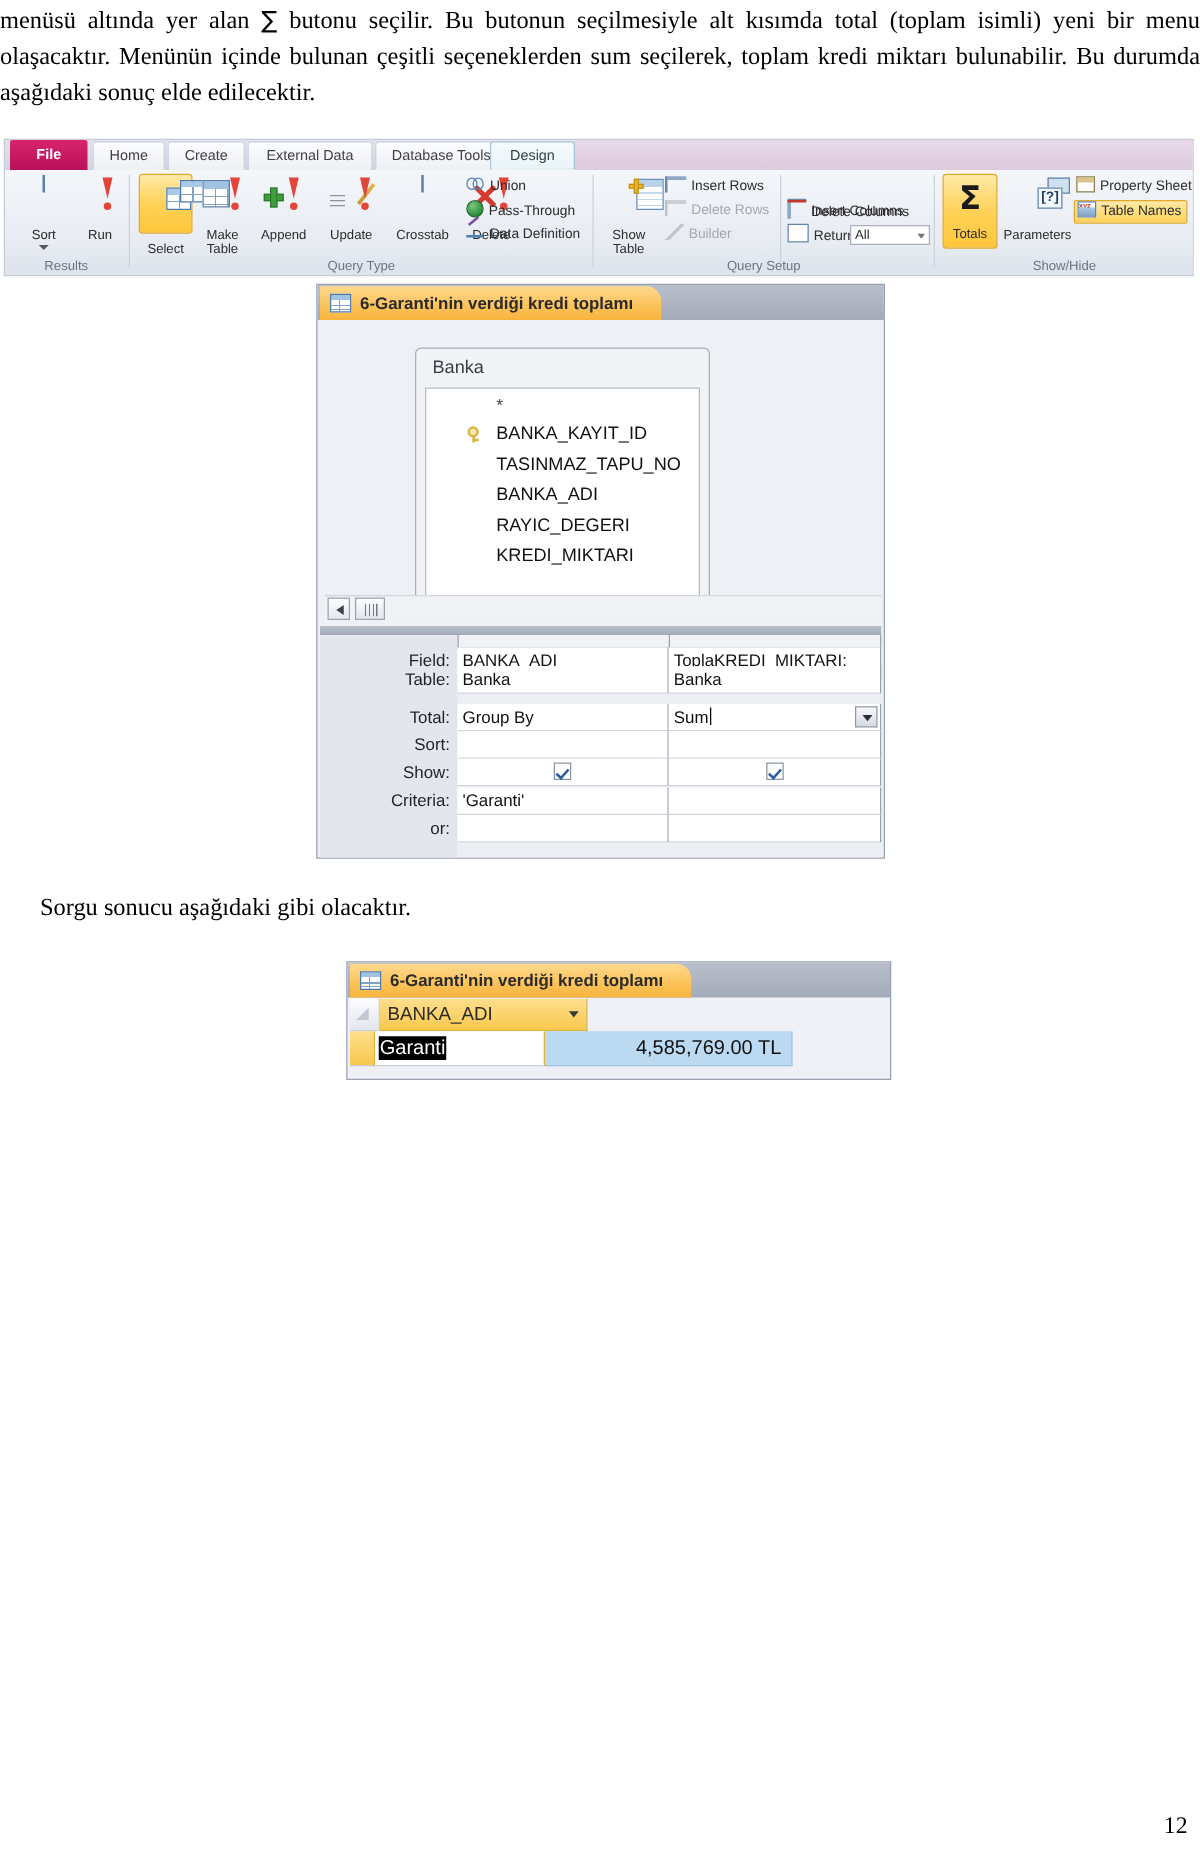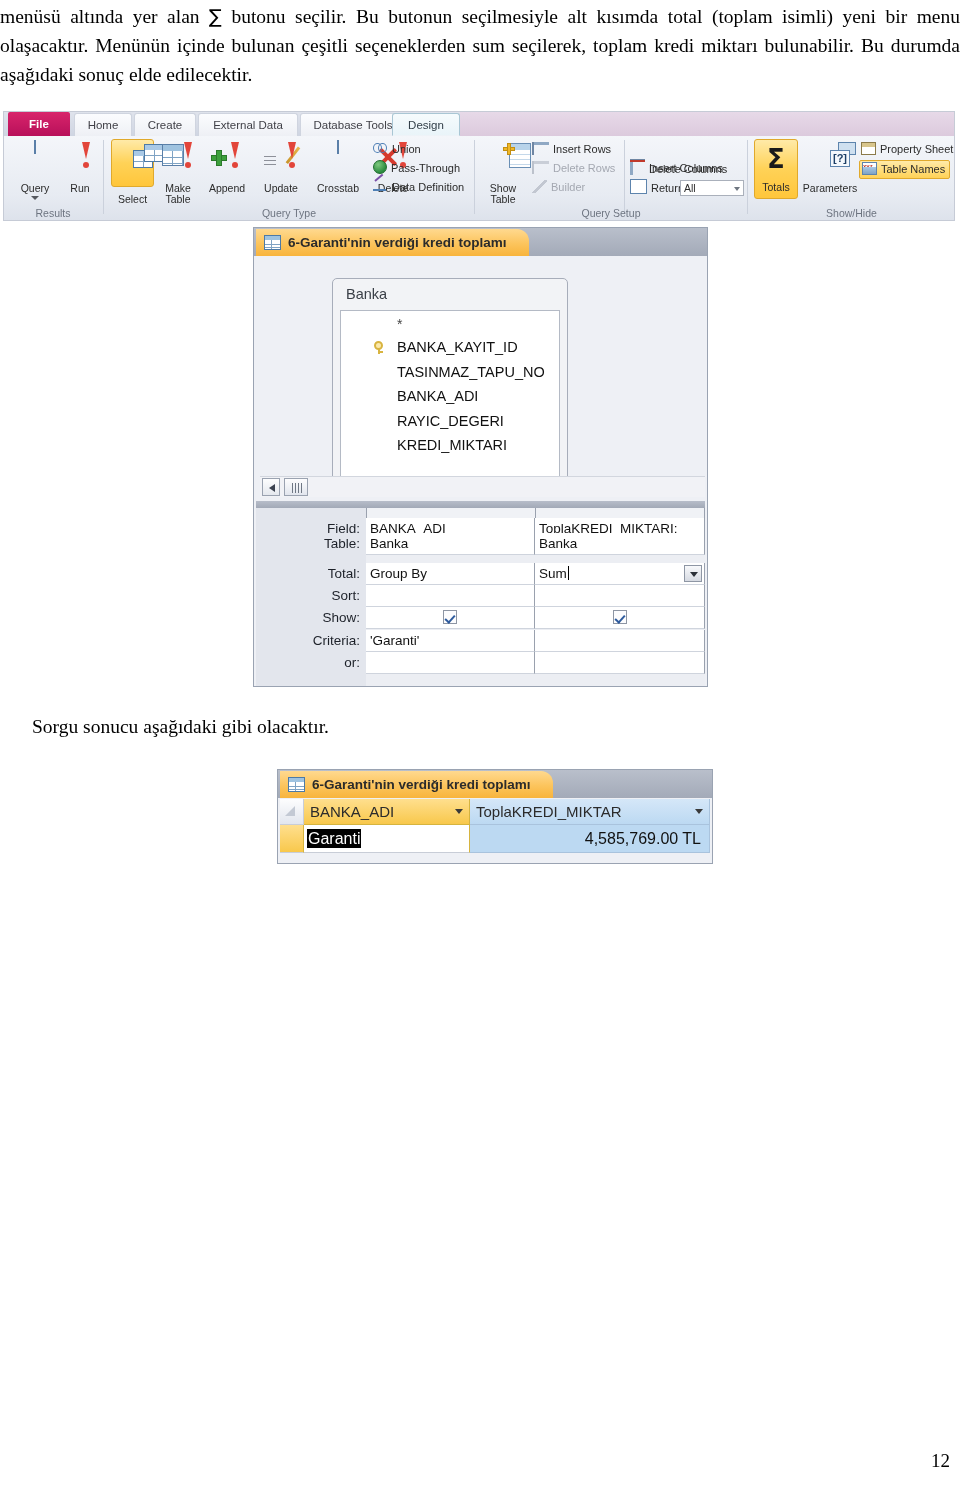"Query" span.lbl { text: Query -> Sort }
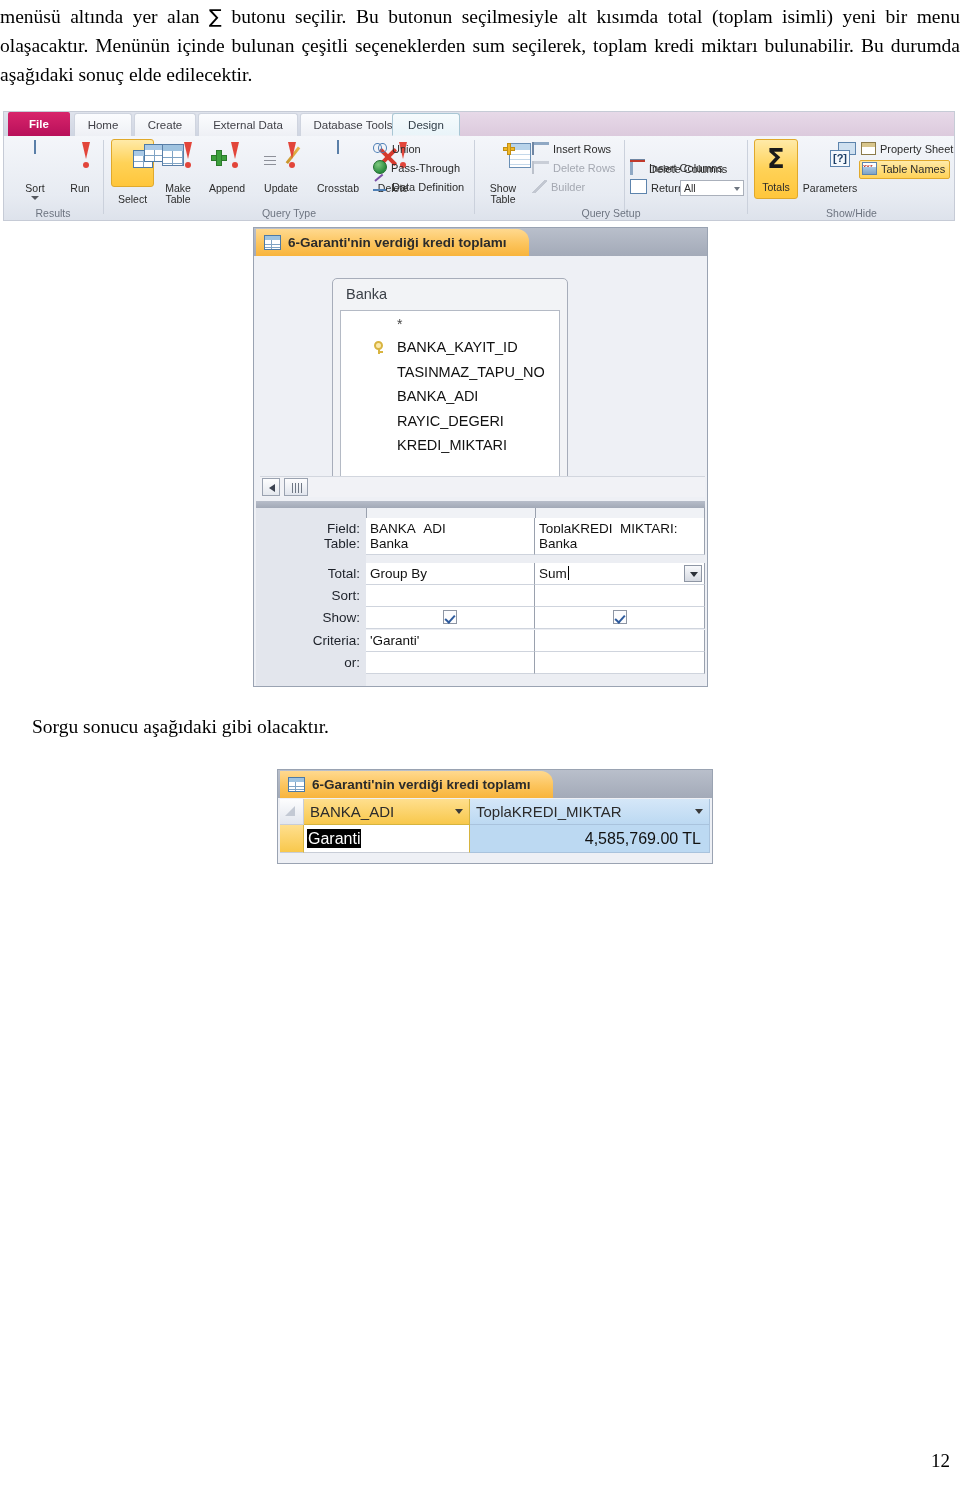"ToplaKREDI_MIKTAR" div.ds-hcell { html: <div> <span>ToplaKREDI_MIKTAR</span> <span></span> </div> -> none }
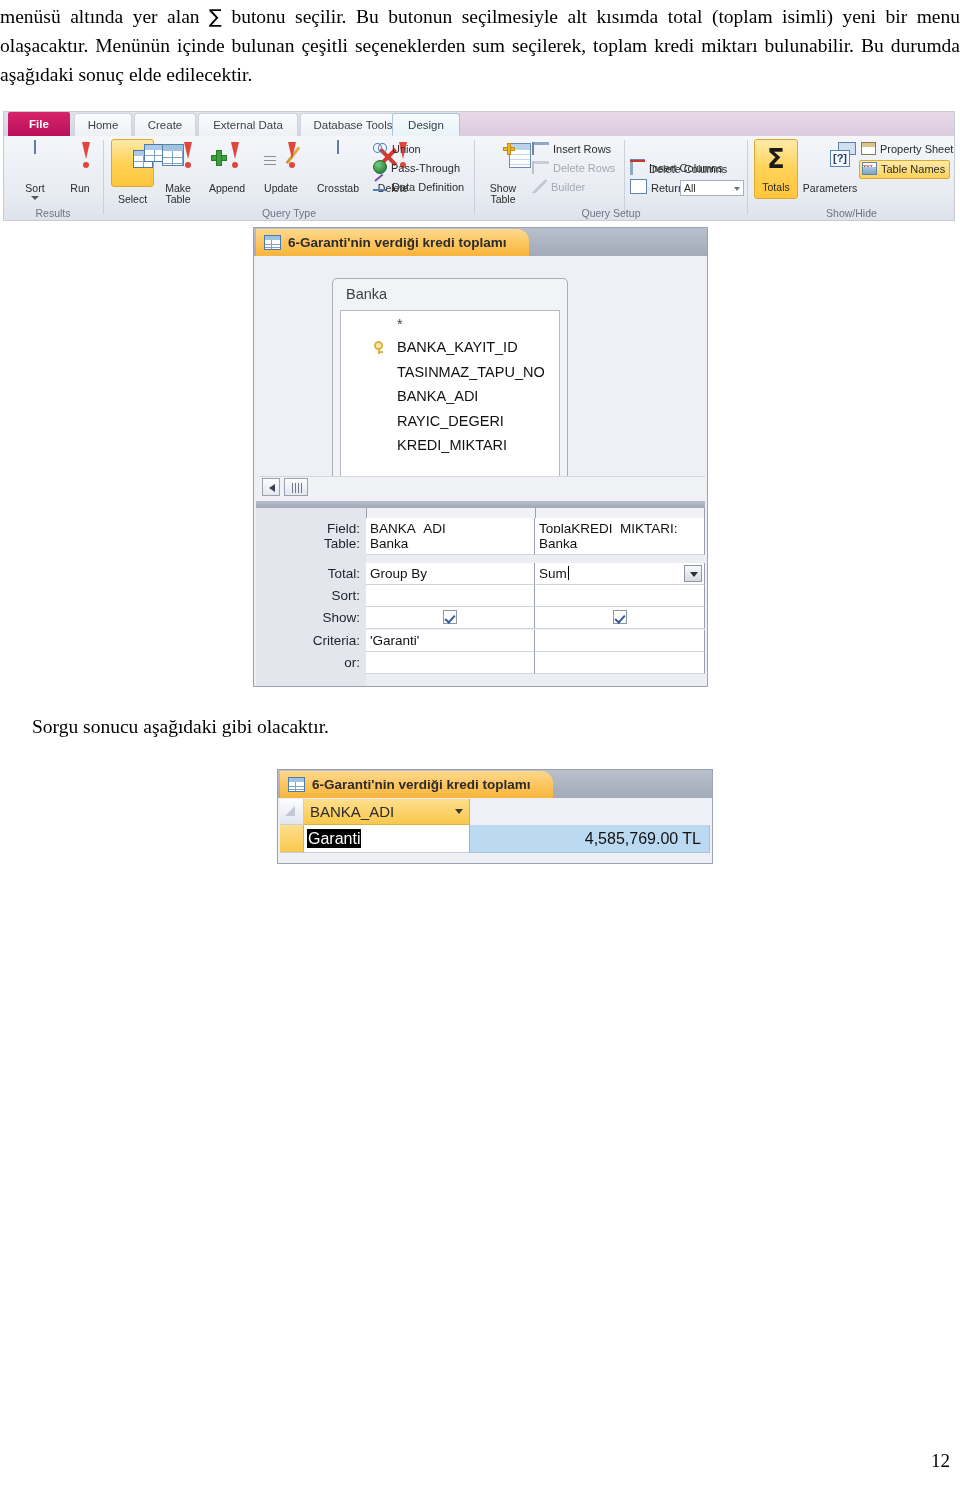"Garanti" .ds-row { width: 430px -> 354px }
